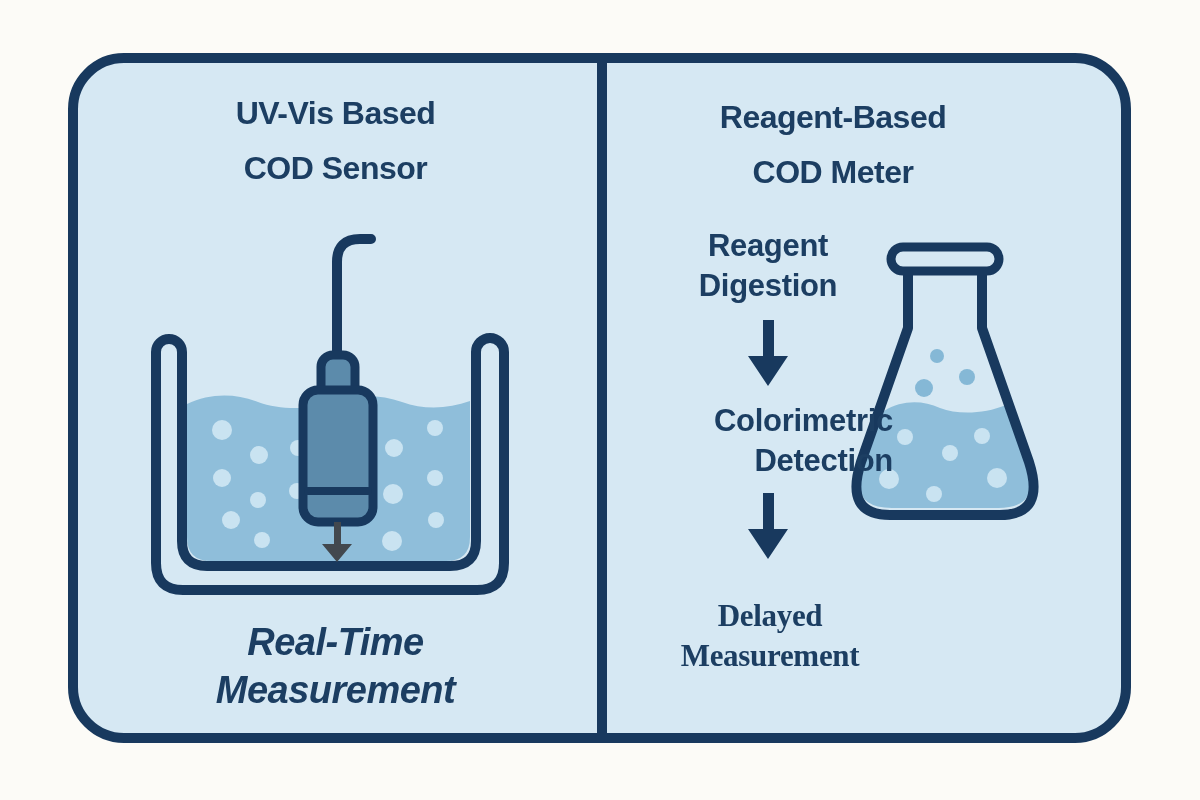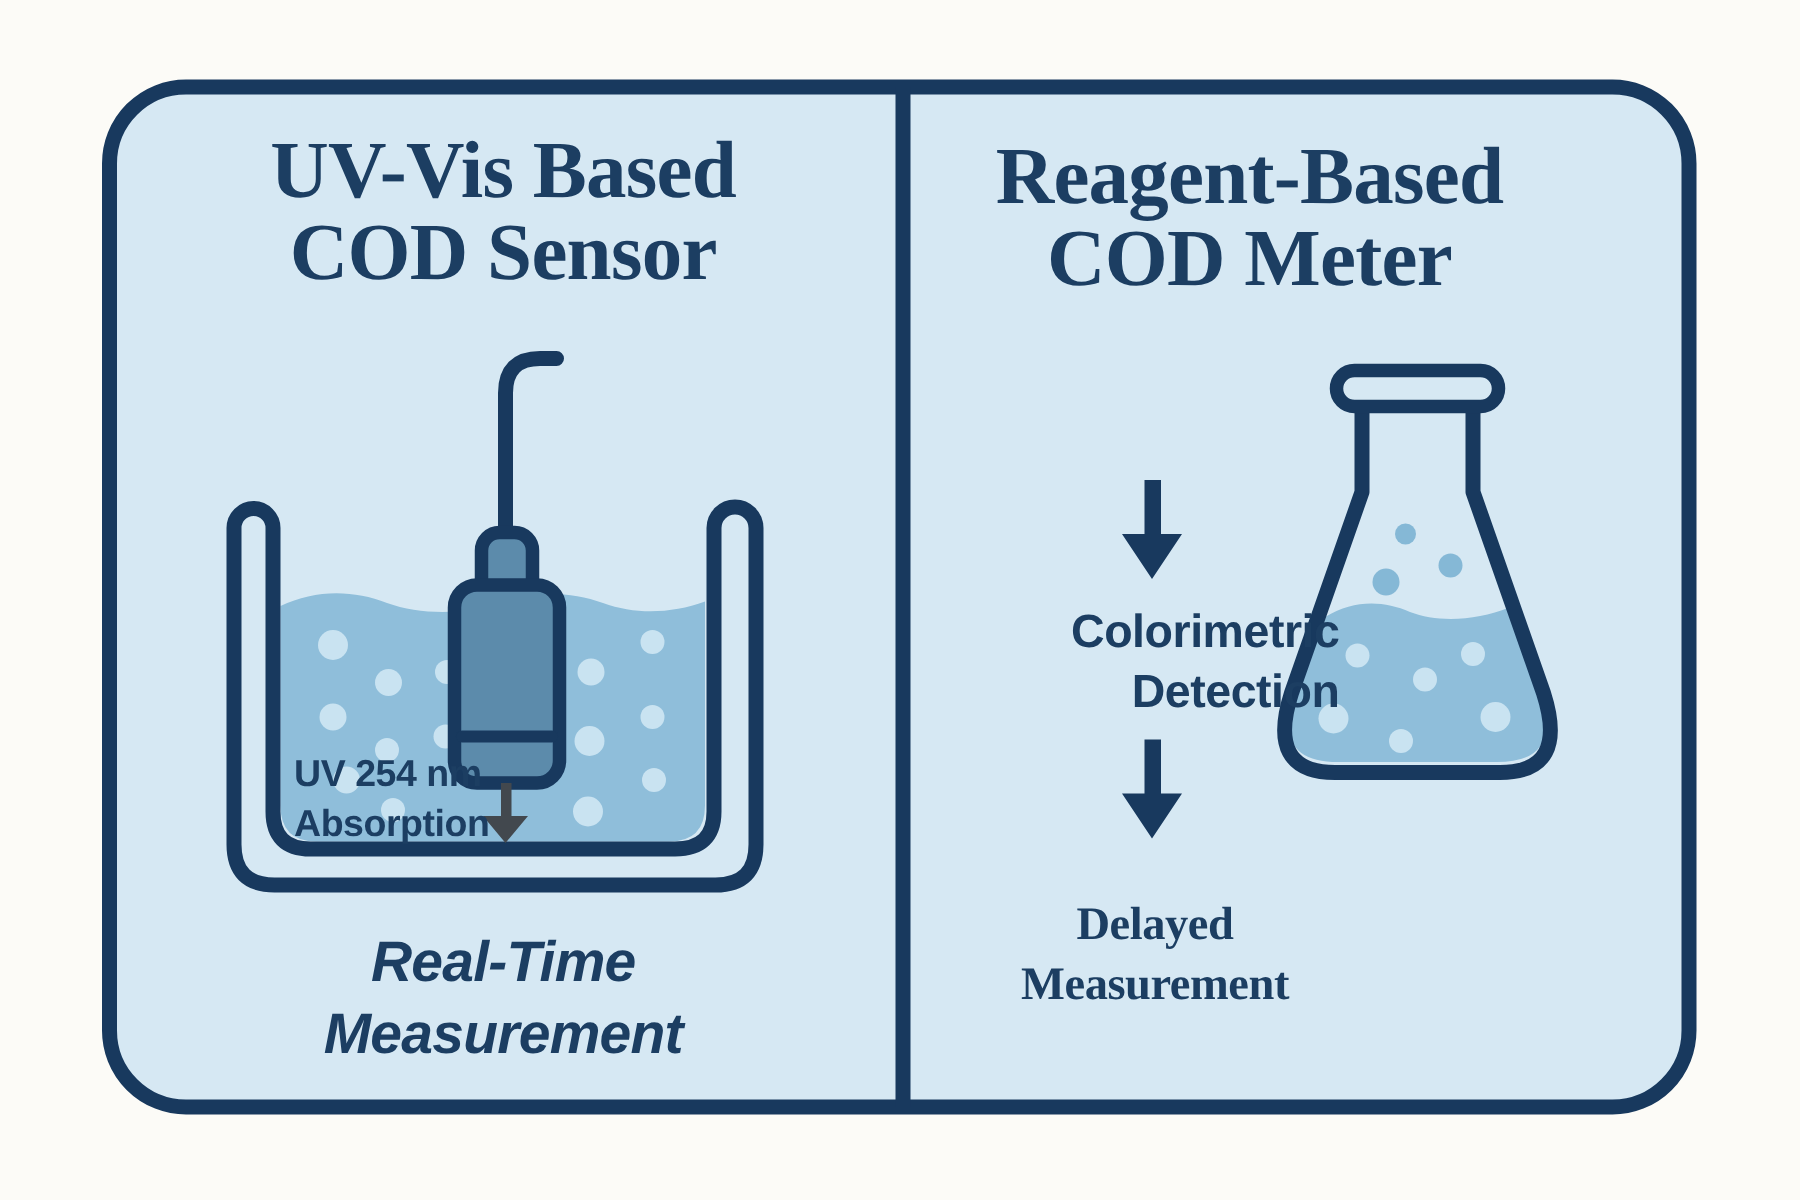"UV-Vis Based" .title { font-family: Liberation Serif, serif -> none; font-size: 54px -> 32px }
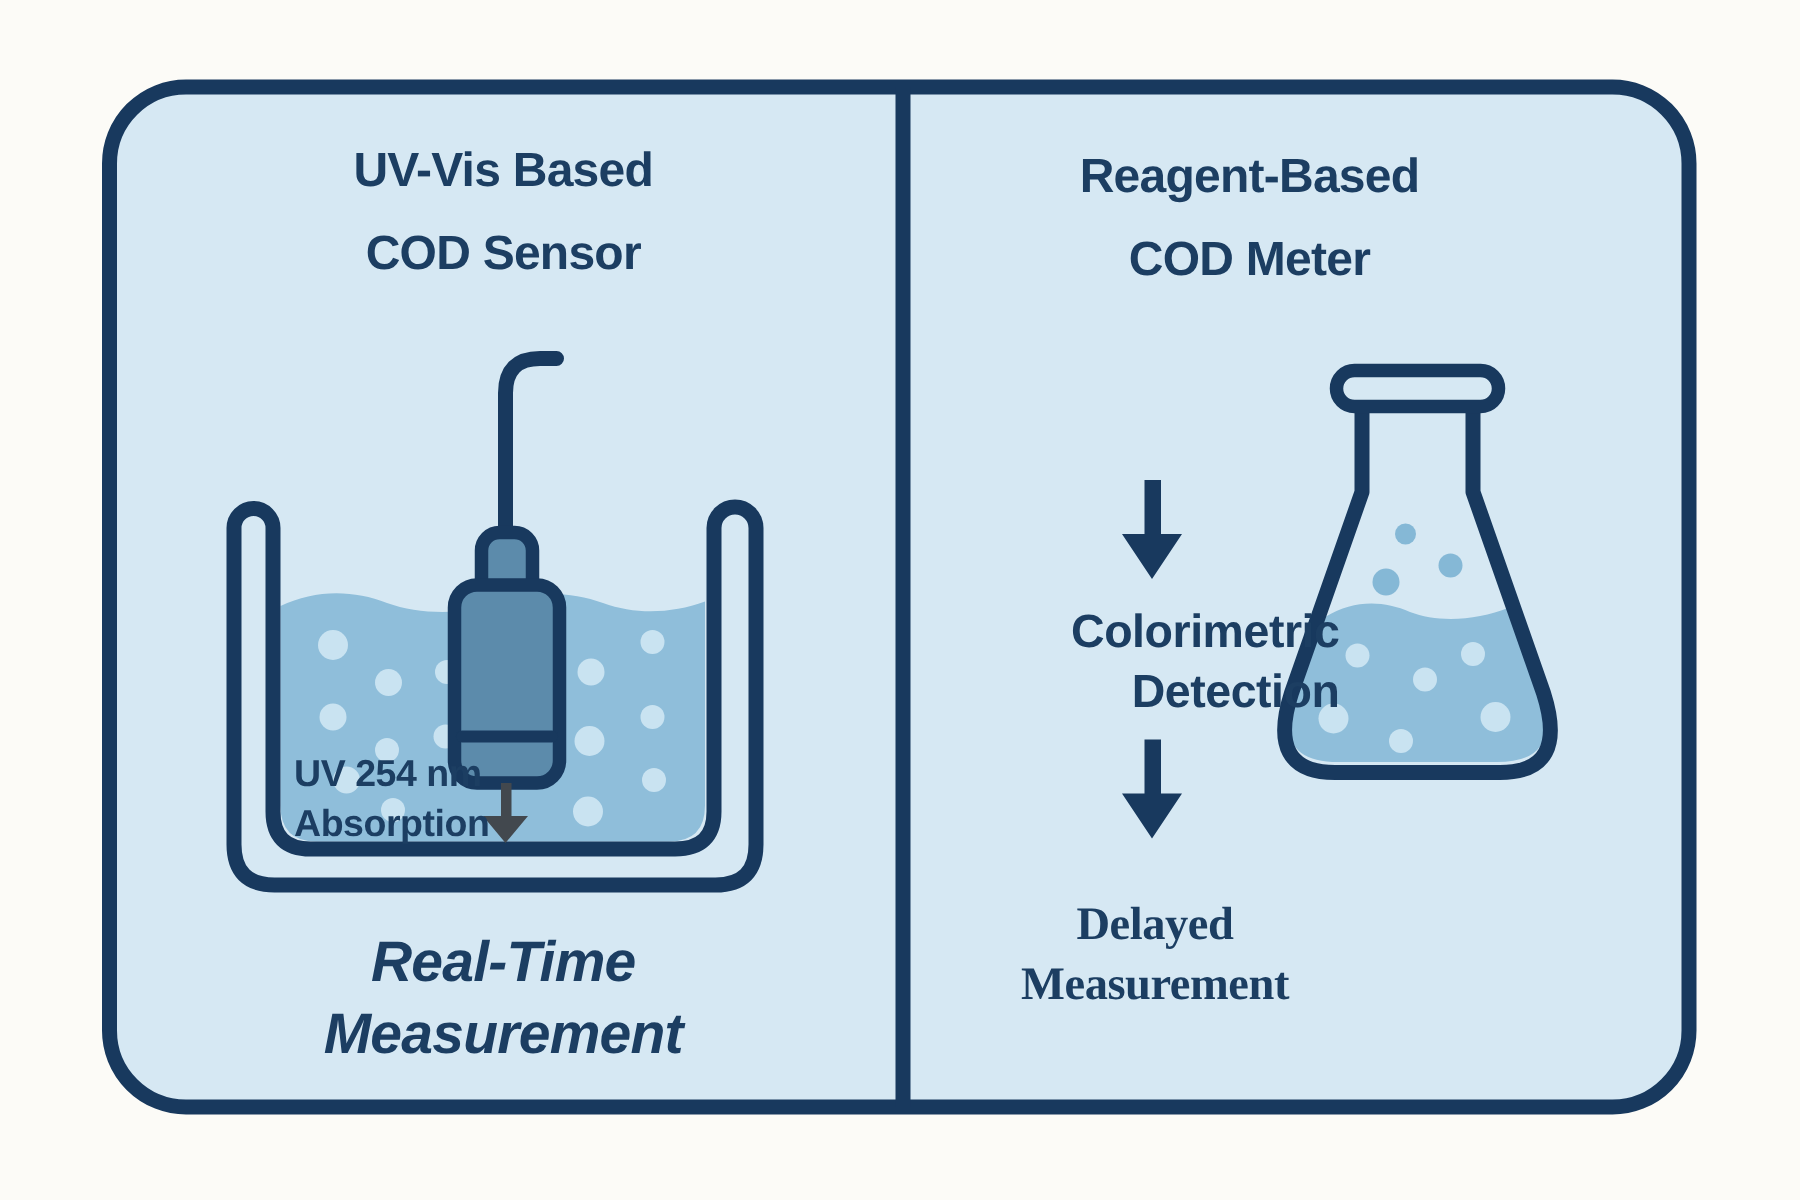"Reagent" div.txt { html: none -> <div>Reagent Digestion</div> }
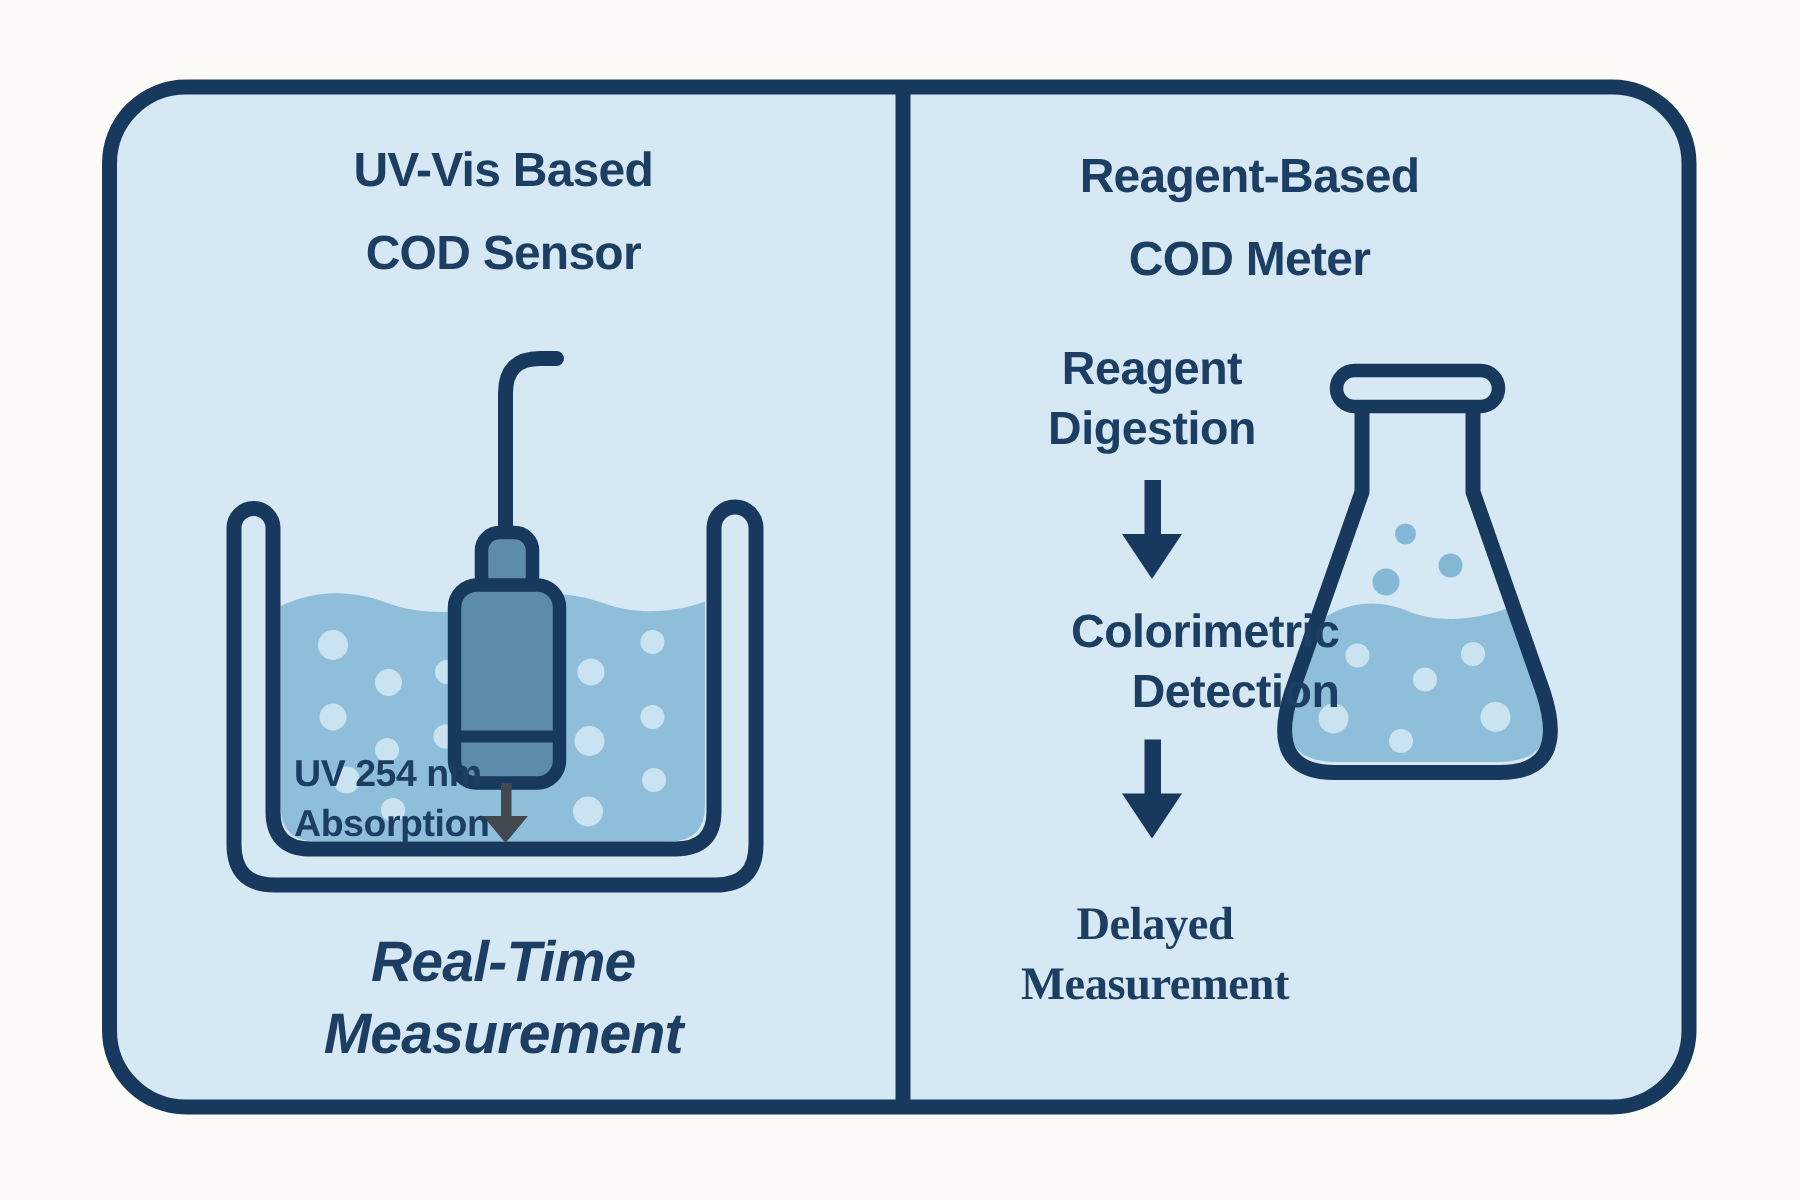"UV 254 nm" div.txt { html: <div>UV 254 nm Absorption</div> -> none }
